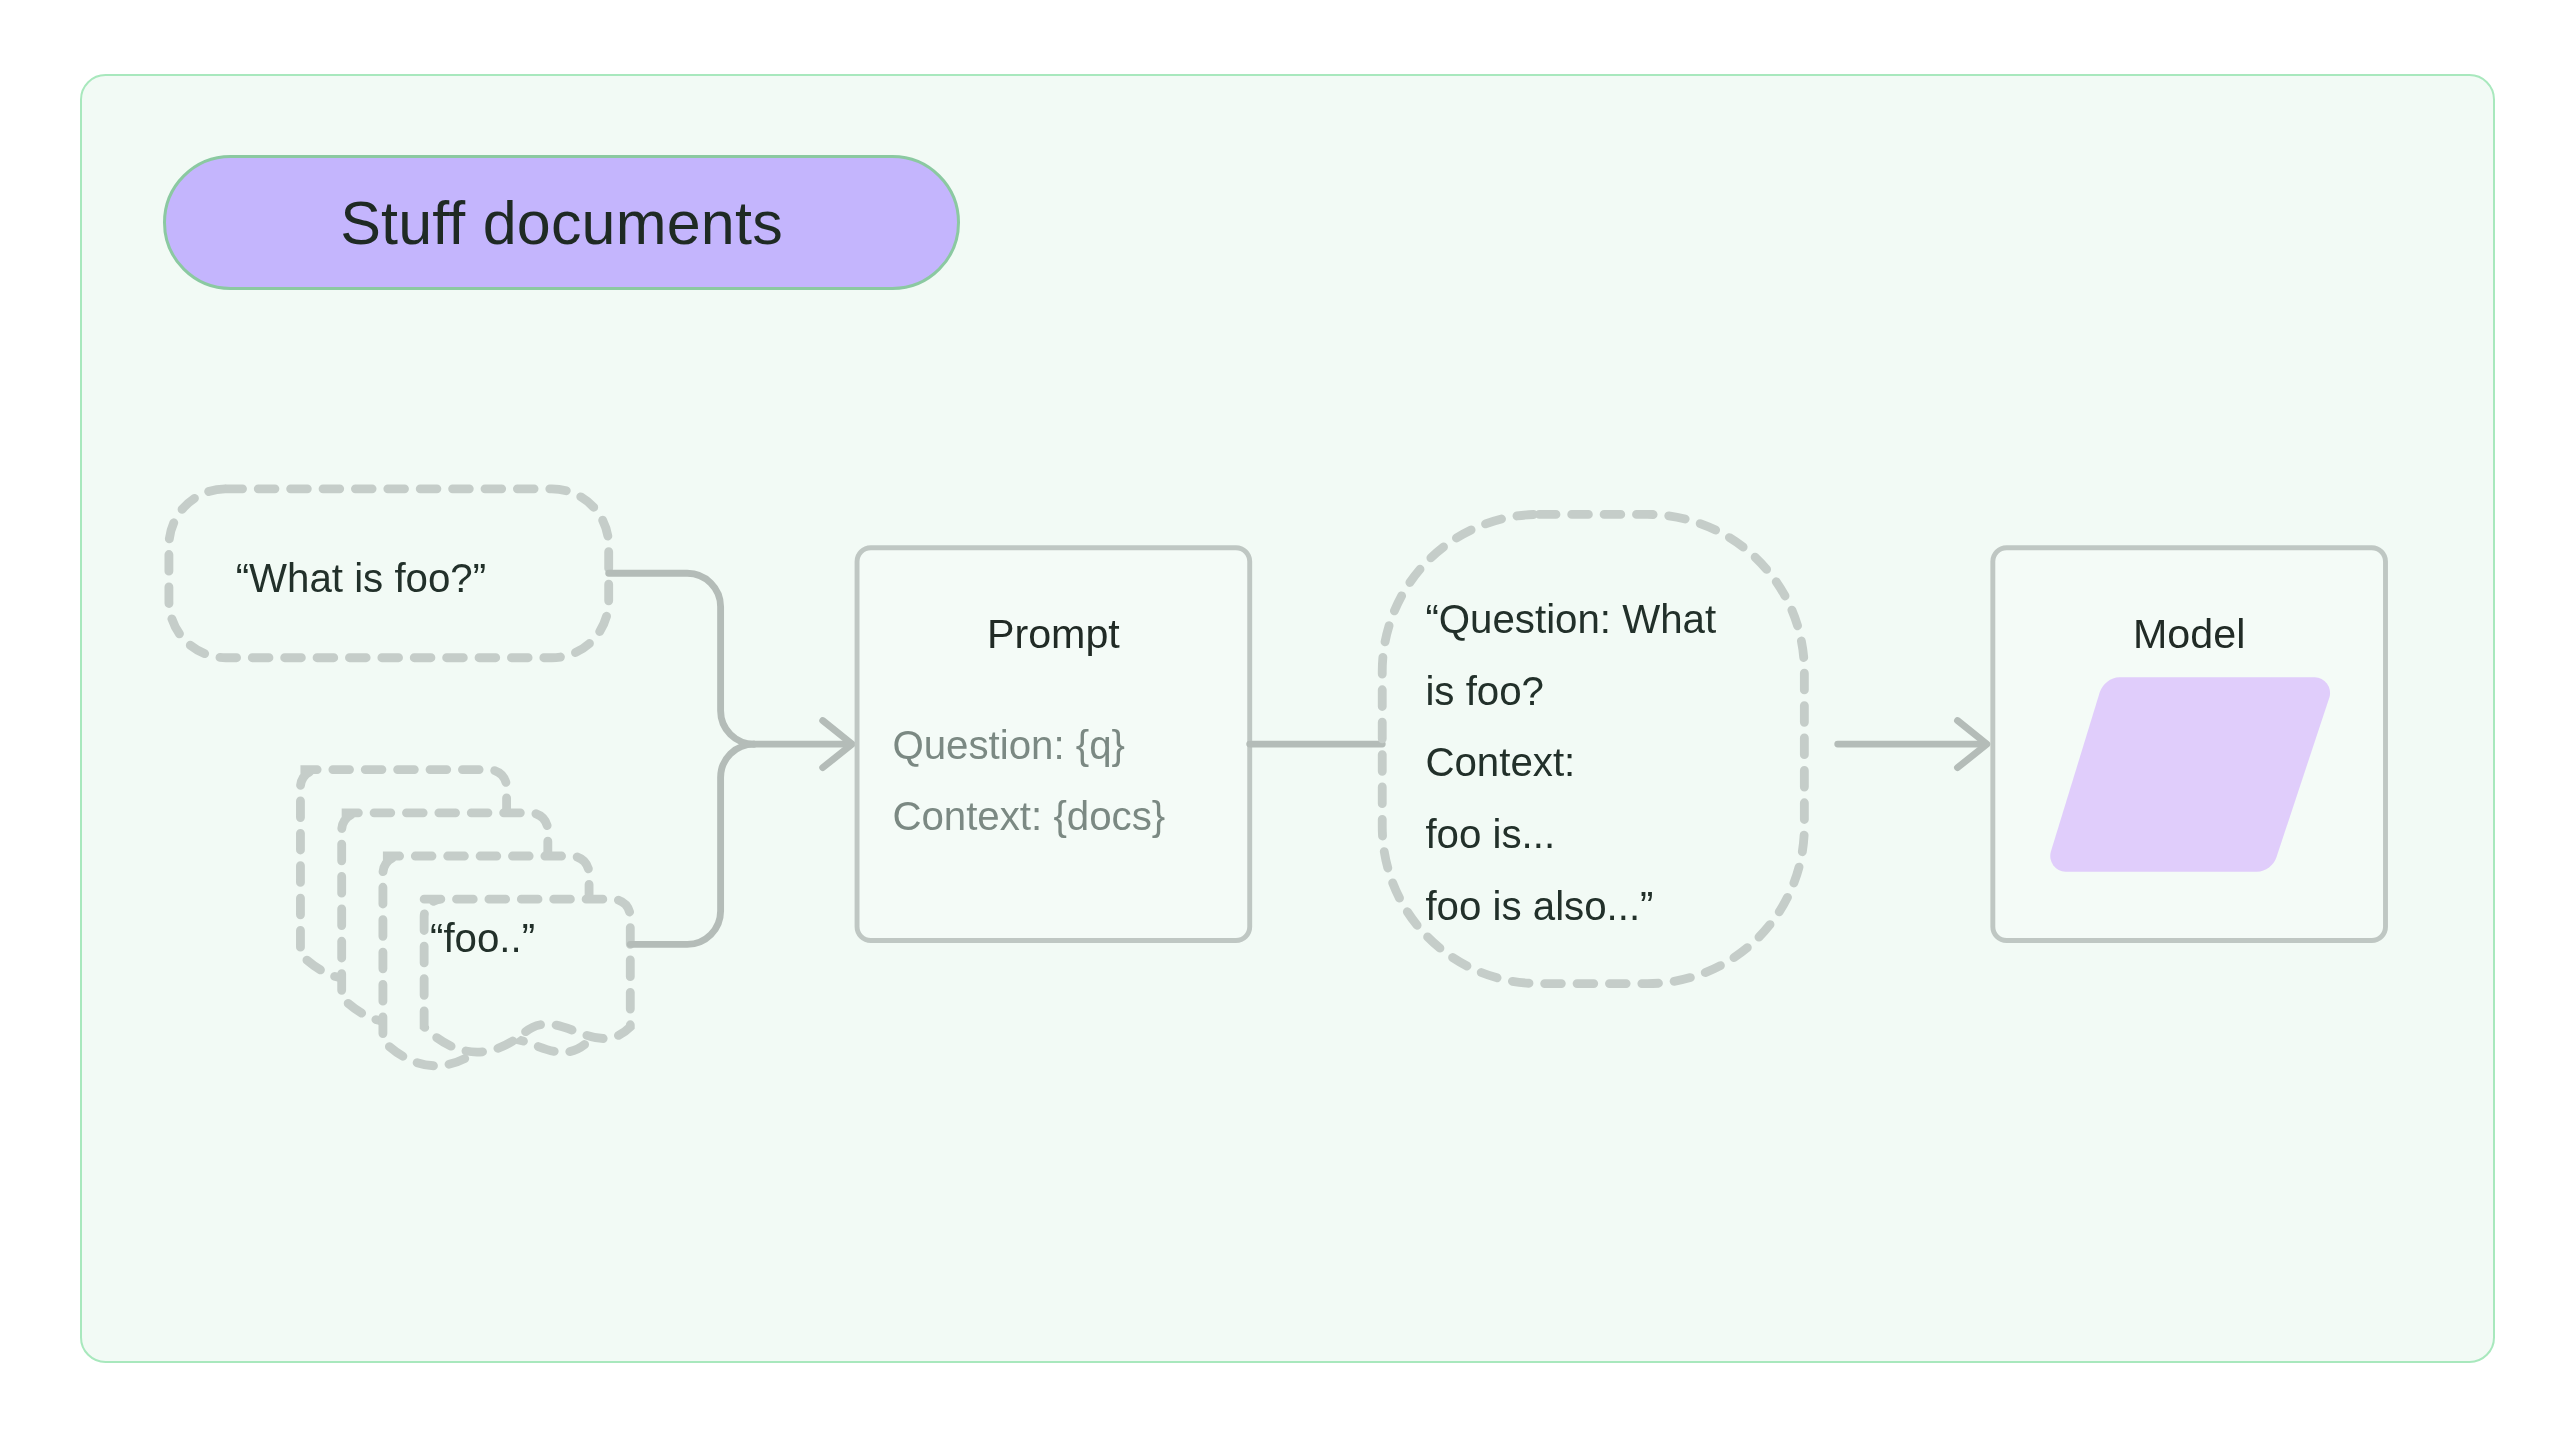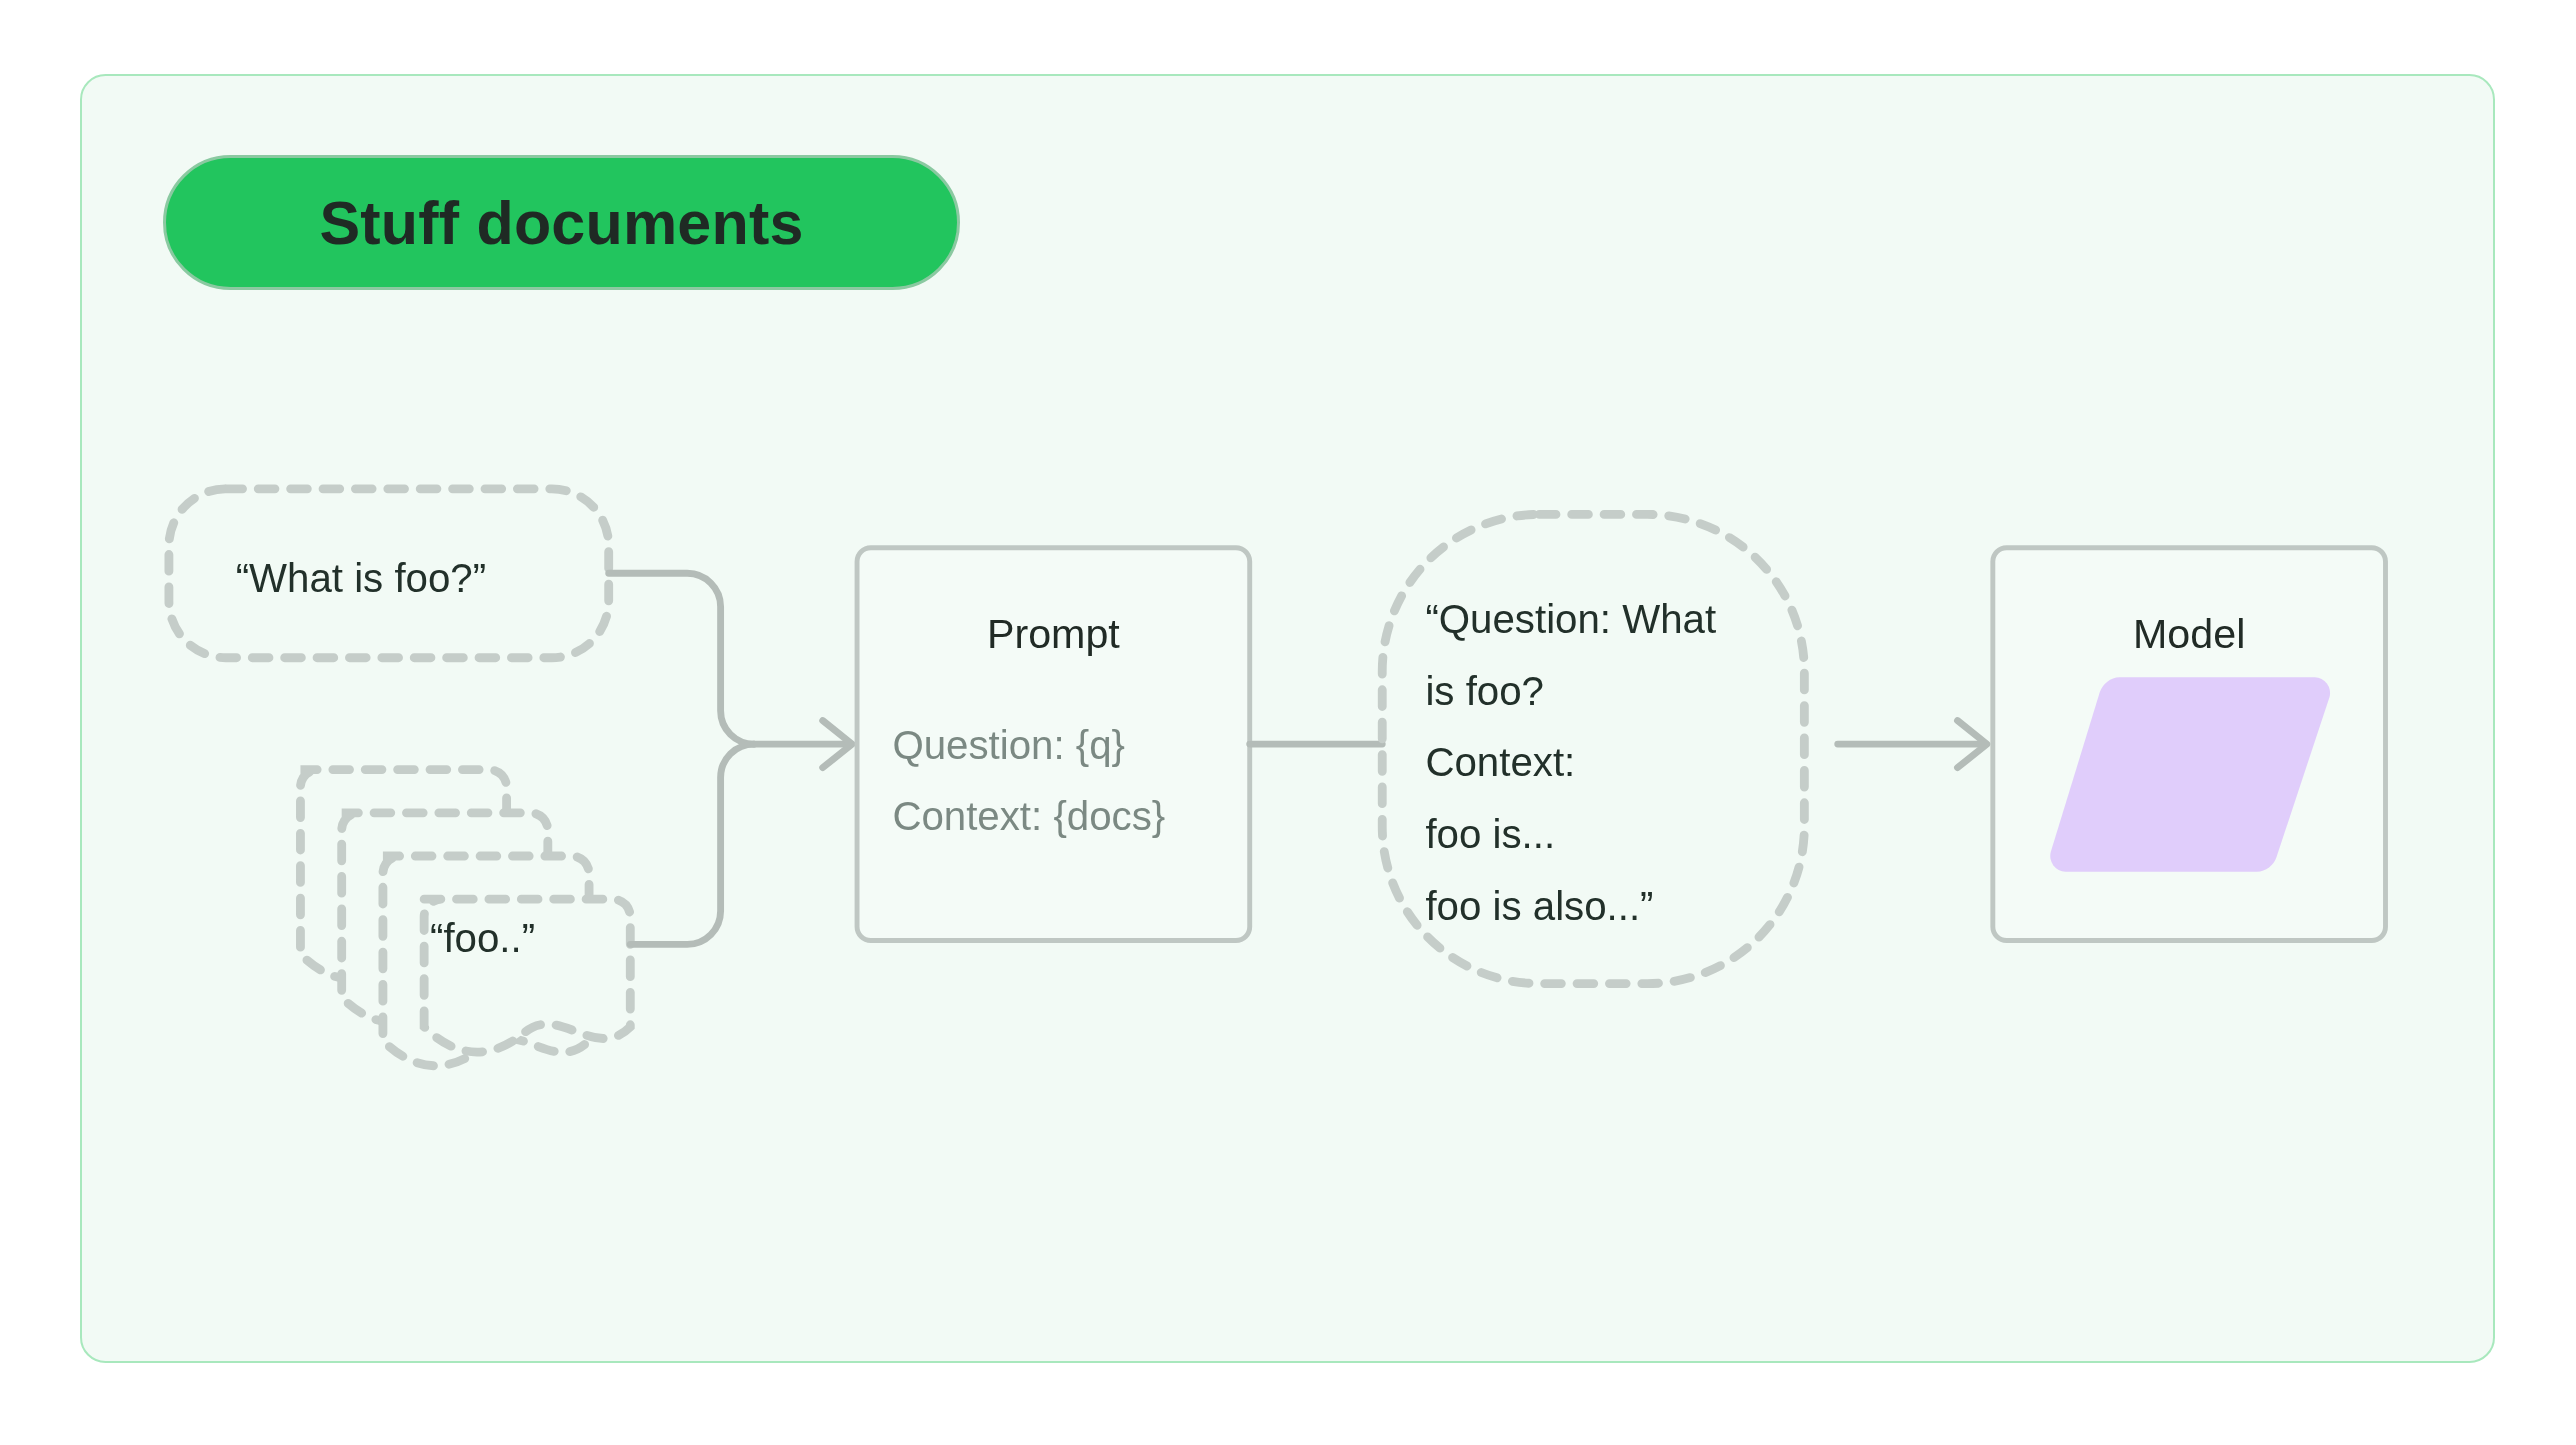"Stuff documents" #title-pill { background: #22c55e -> #c4b5fd; font-weight: bold -> none }
